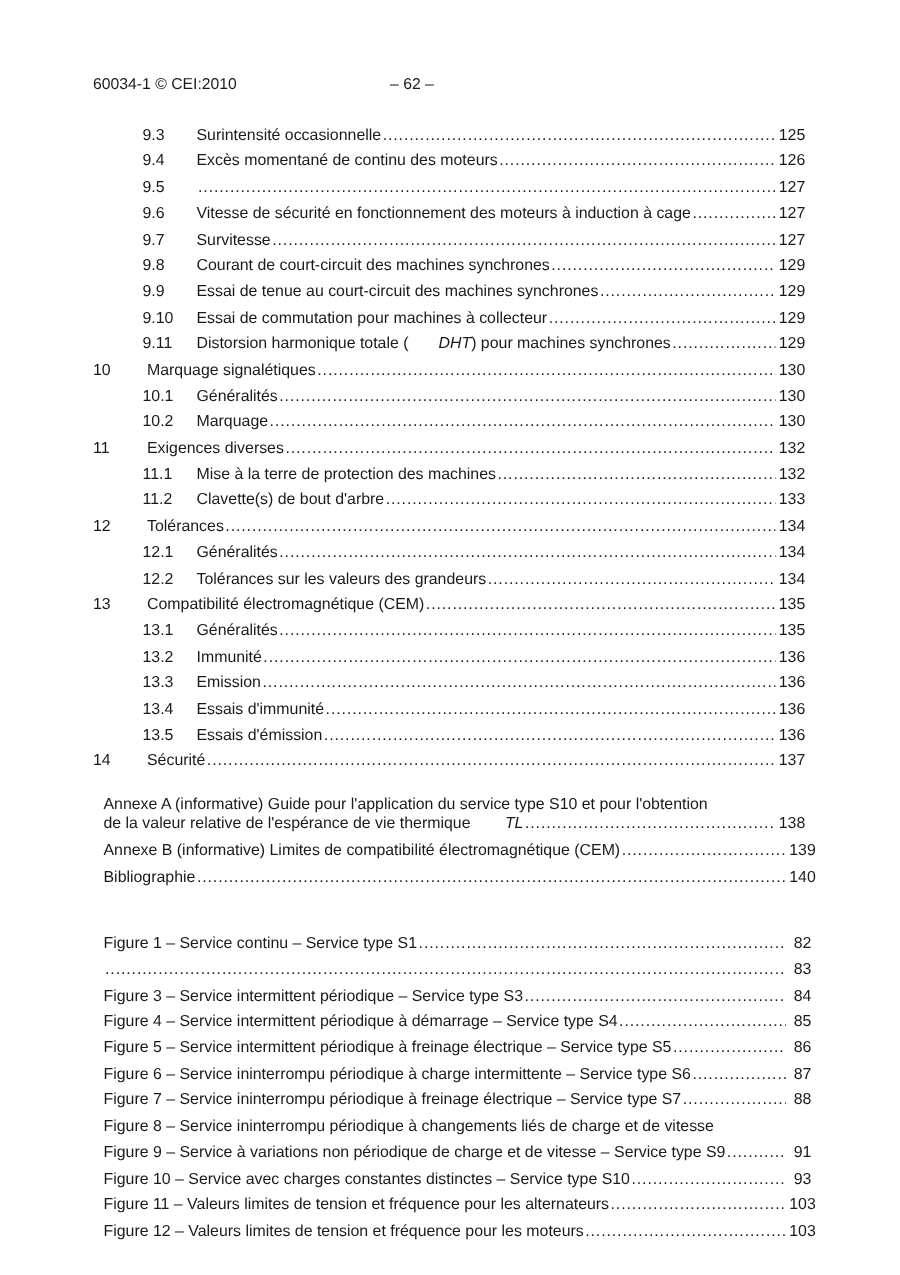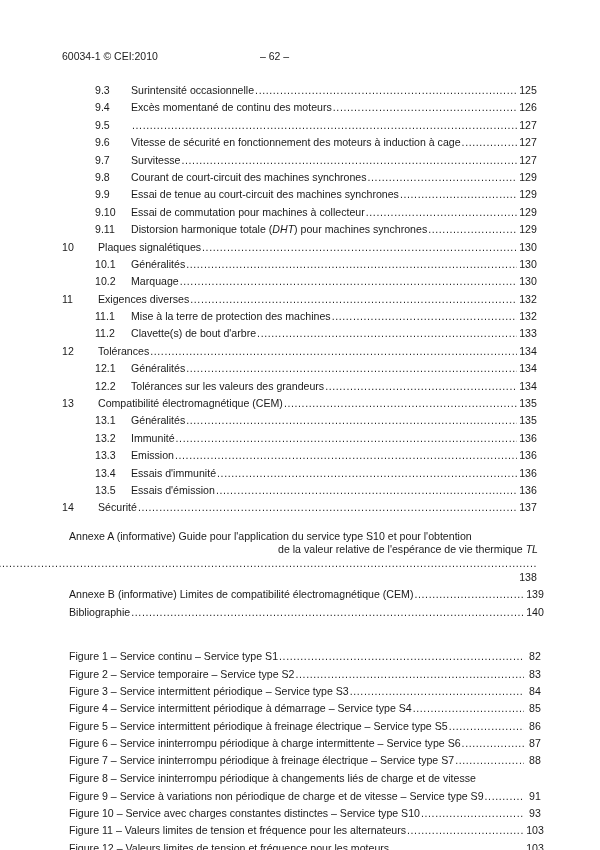"DHT" i { padding-left: none -> 20px }
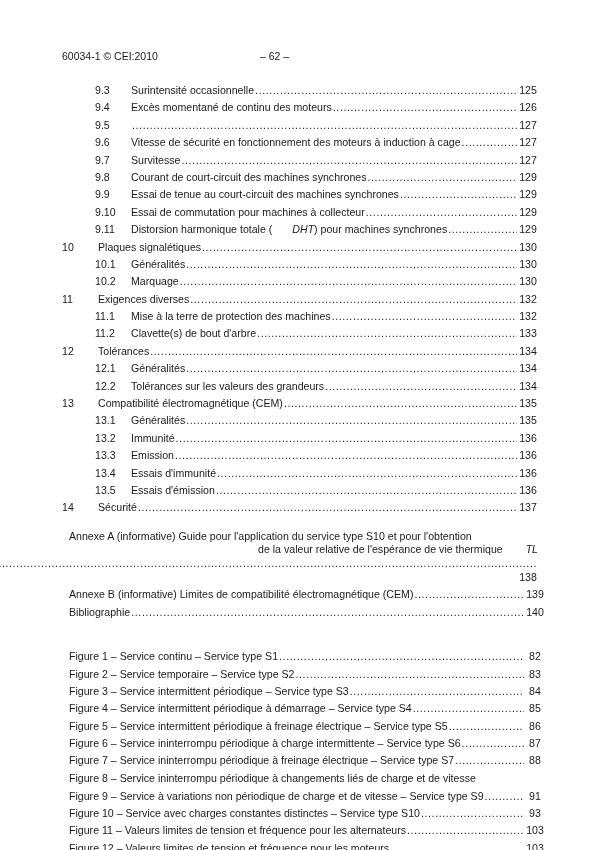"Plaques signalétiques" span.title { text: Plaques -> Marquage }
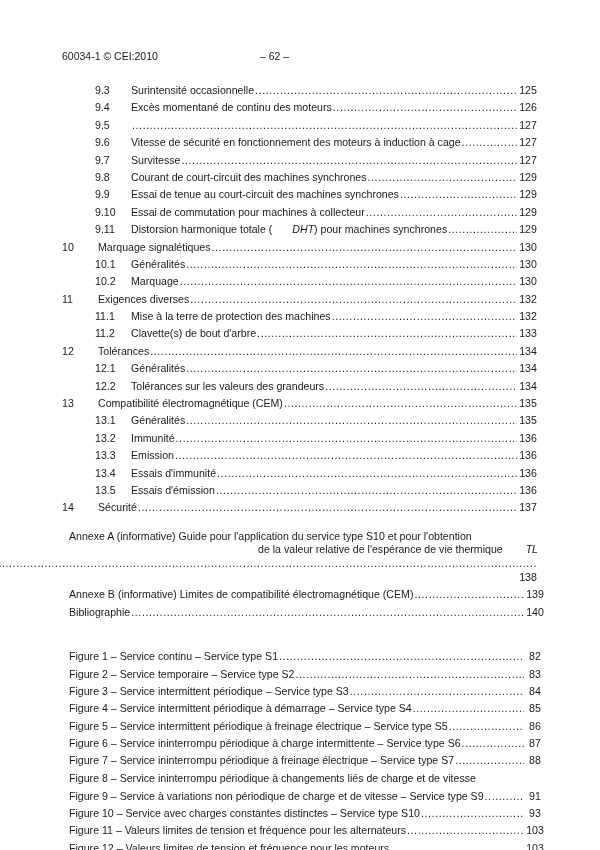"de la valeur relative de" .wrap-entry .line2row { flex-direction: column -> none }
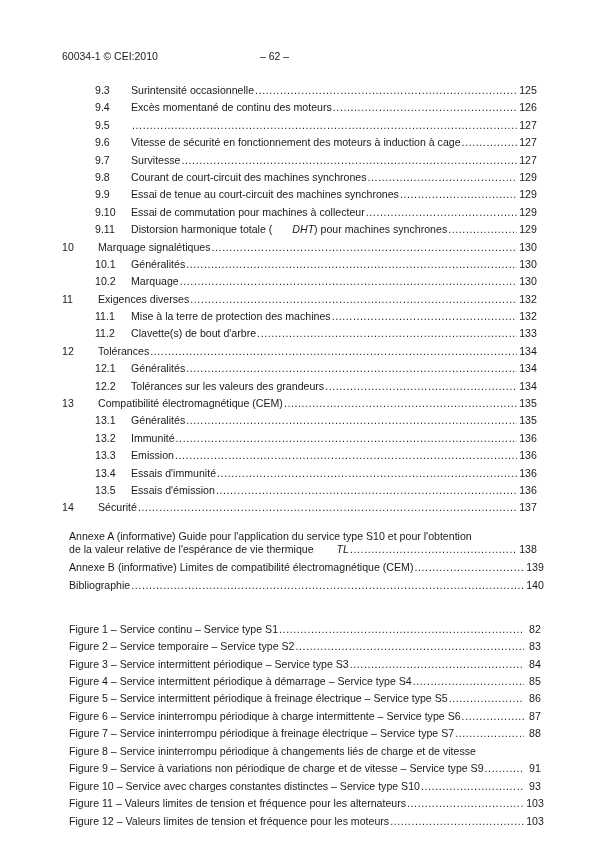"Figure 2 – Service temporaire" span.title { html: <span>Figure 2 – Service temporaire – Service type S2</span> -> none }
